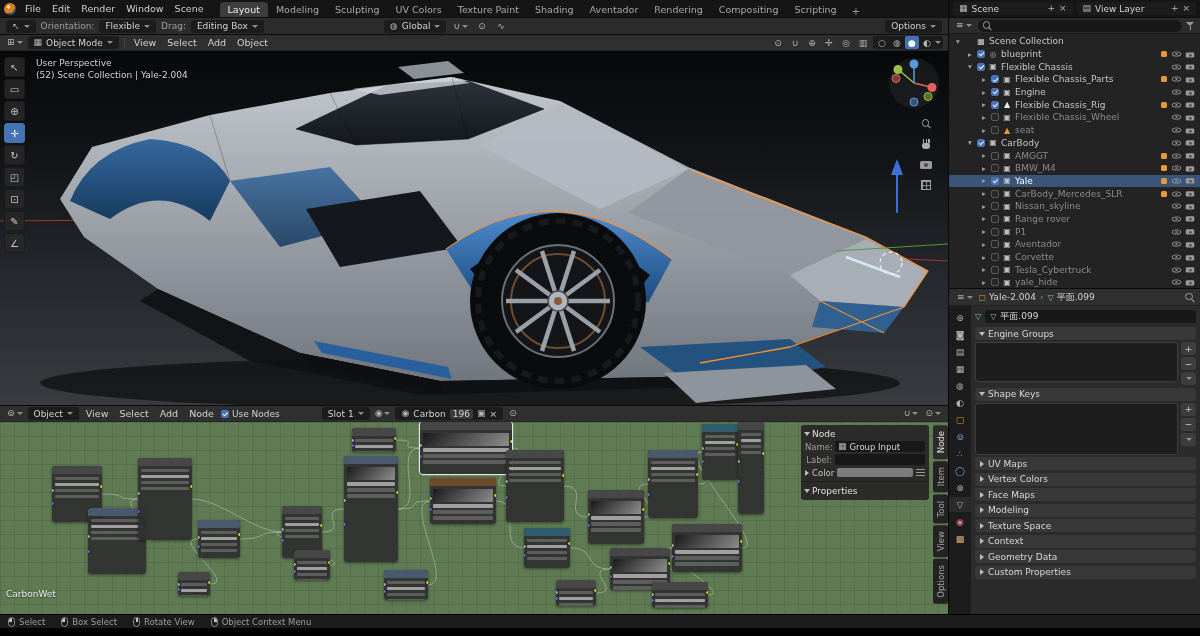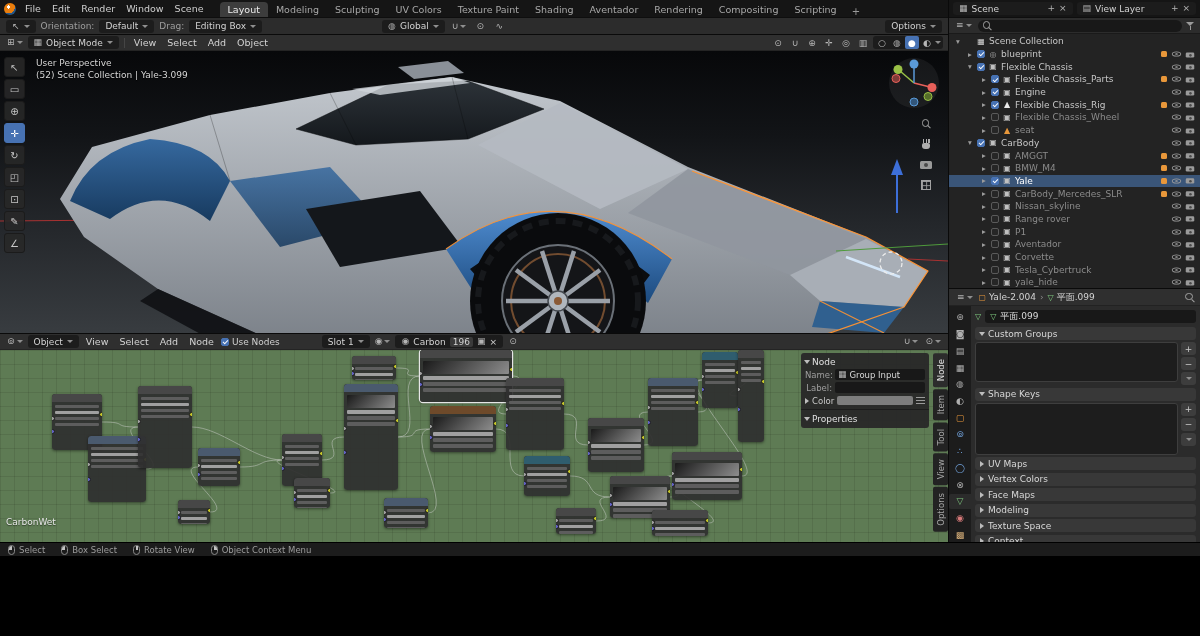"File" #app { height: 556px -> 628px }
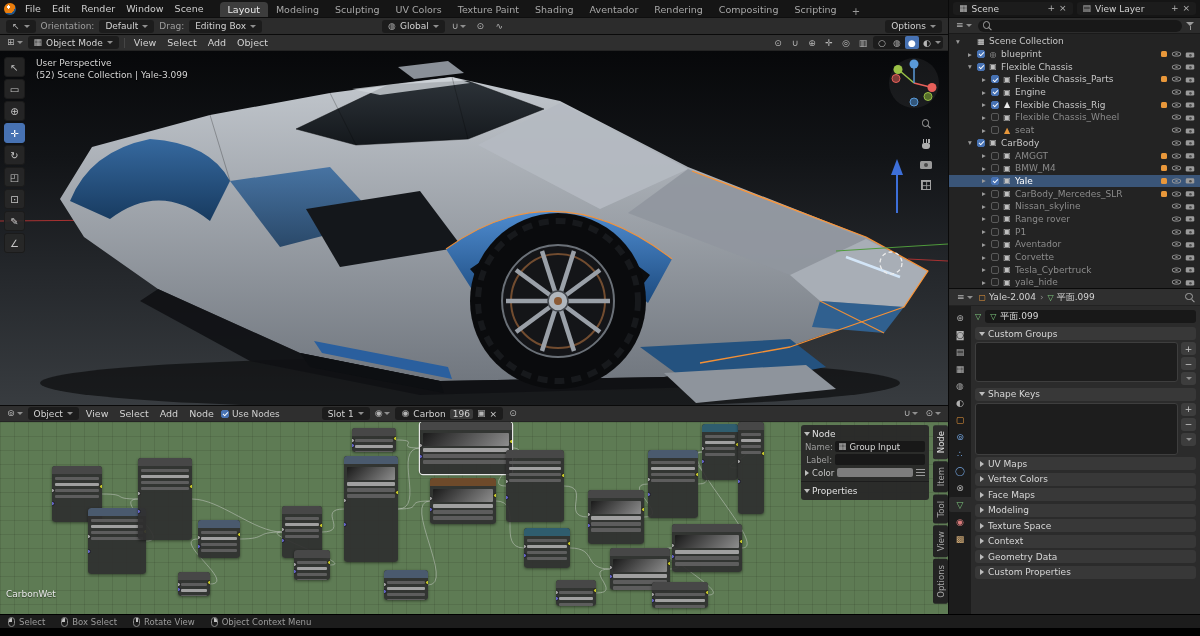"Default" span { text: Default -> Flexible }
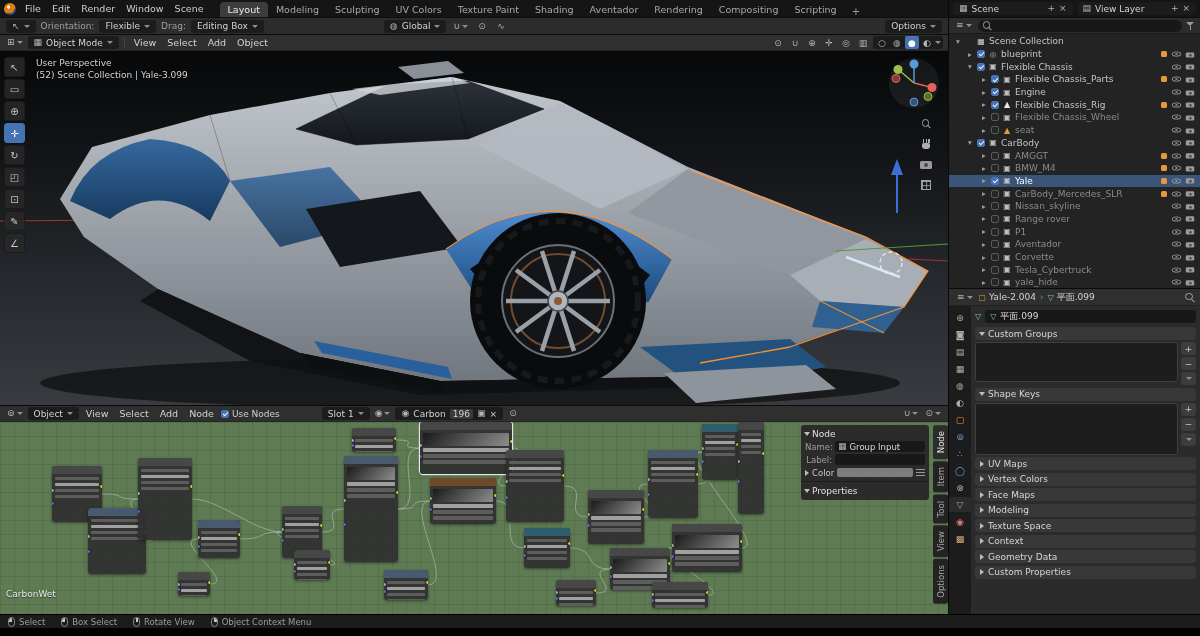"(52) Scene Collection | Yale-3.099" div { text: Yale-3.099 -> Yale-2.004 }
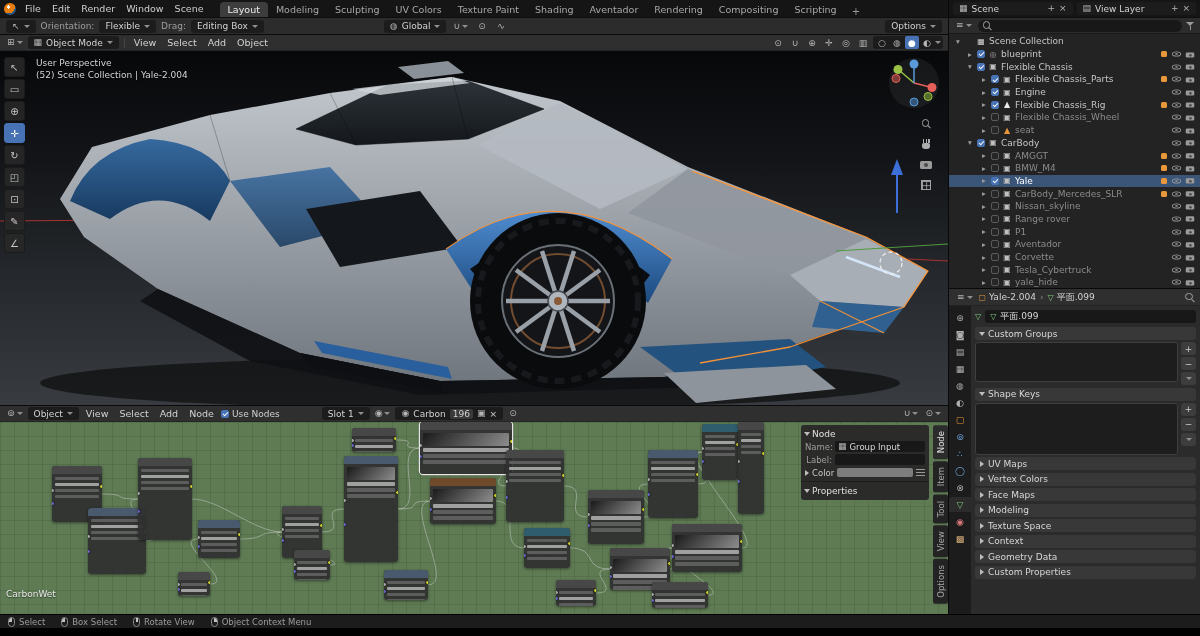"Custom Groups" span { text: Custom -> Engine }
